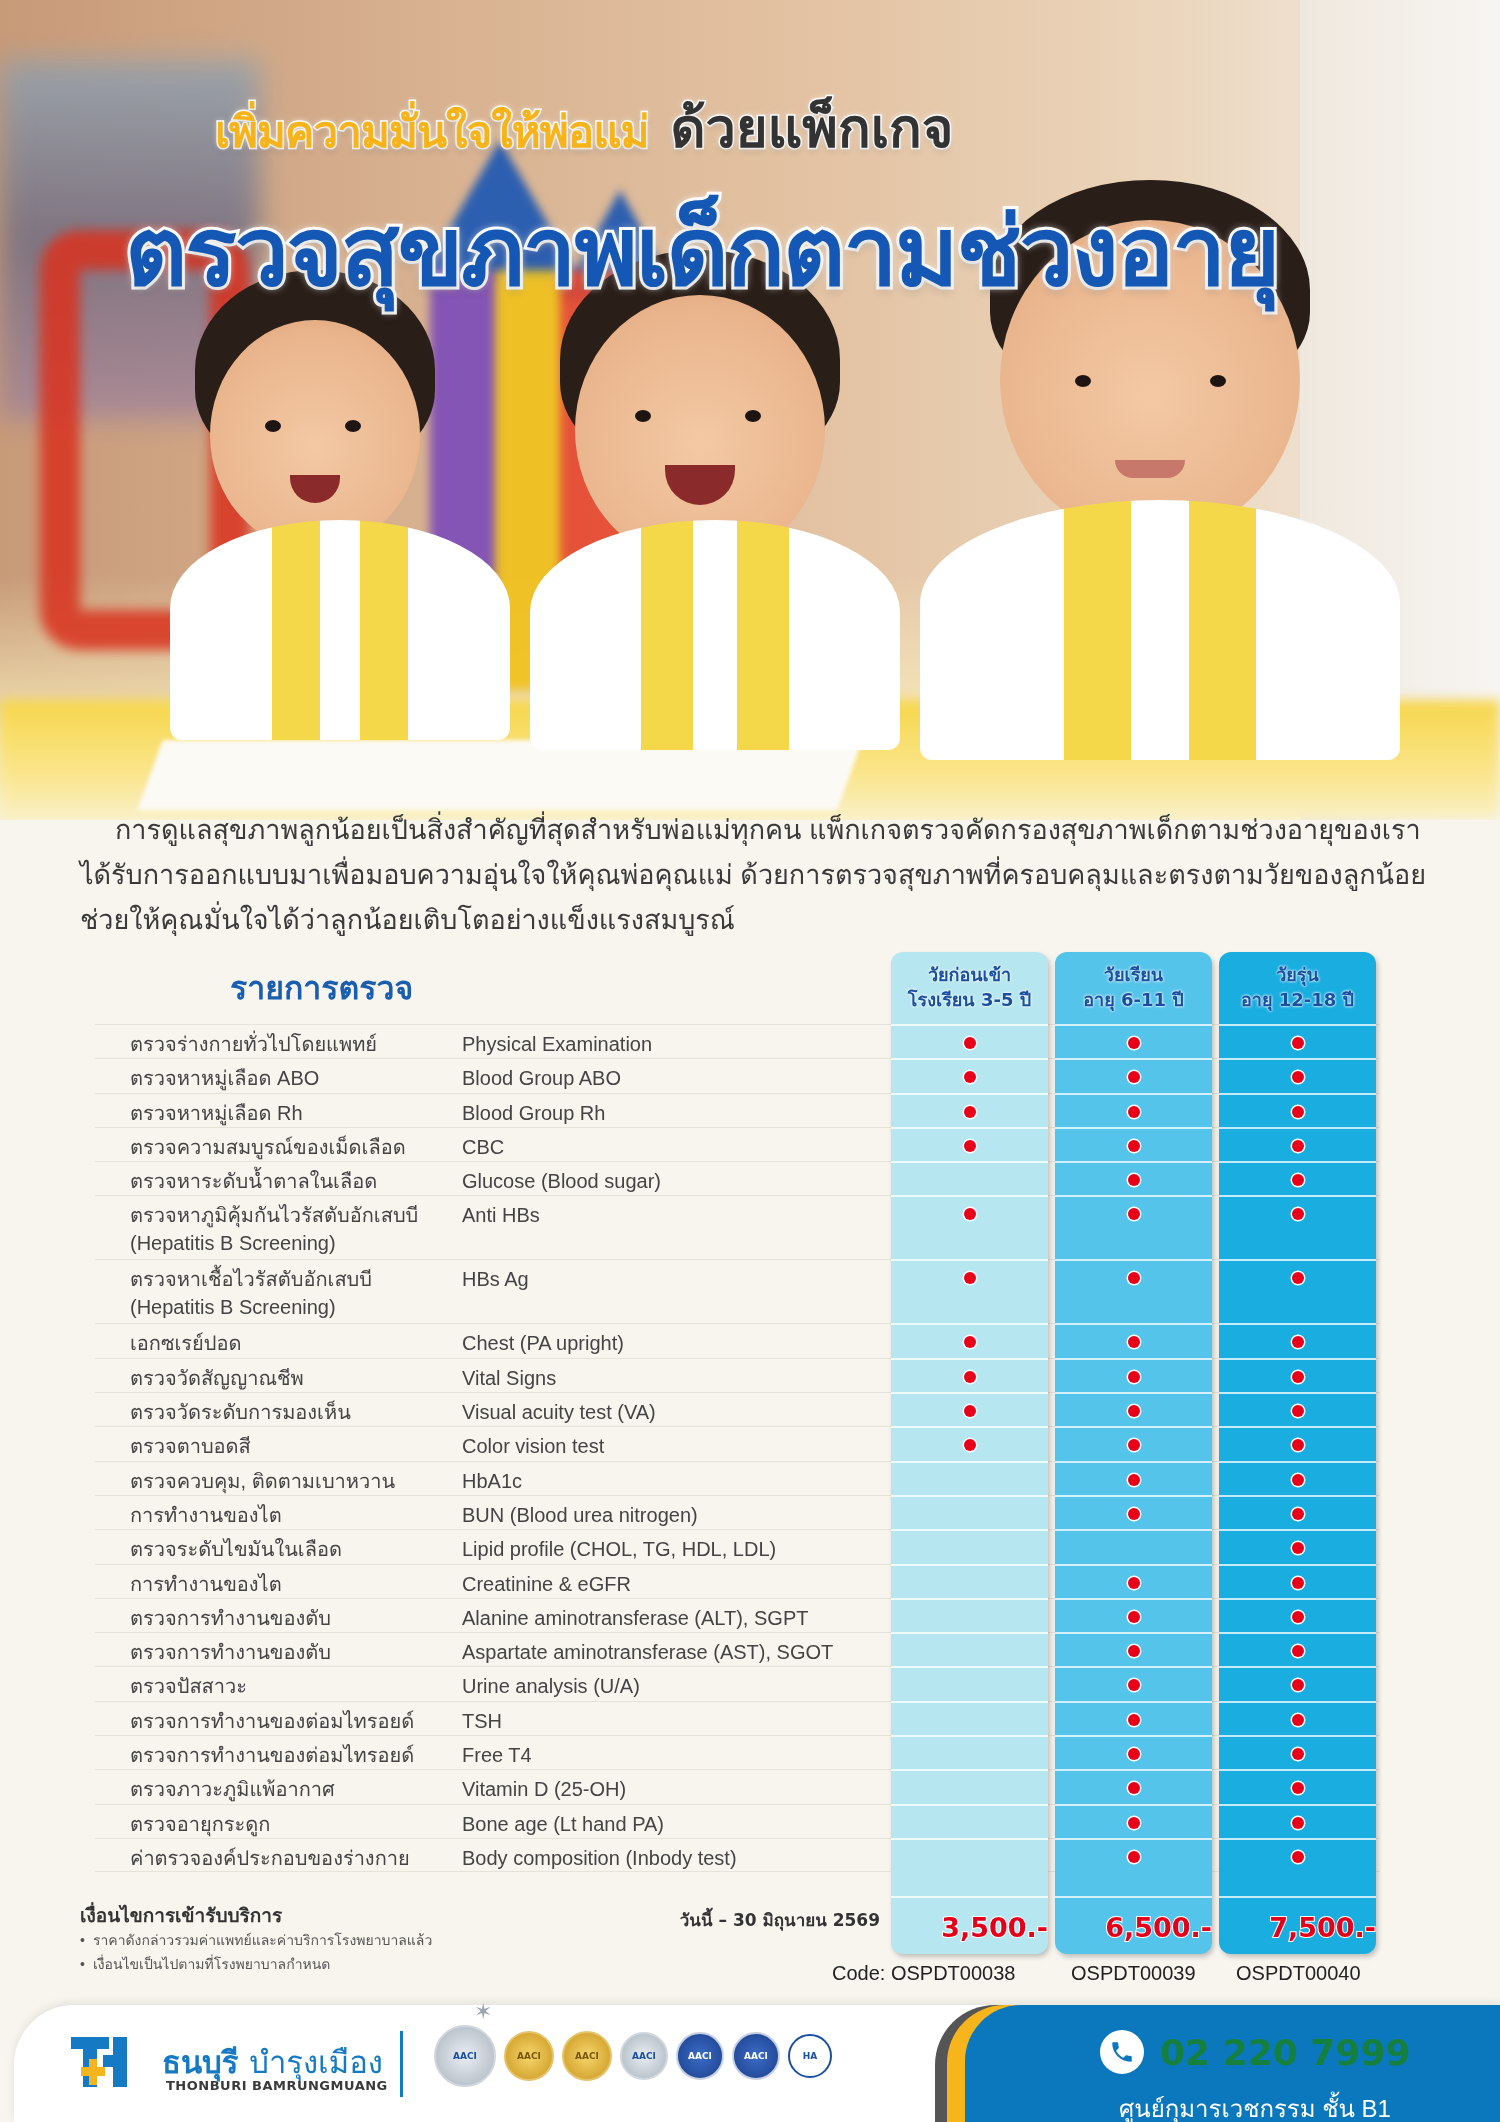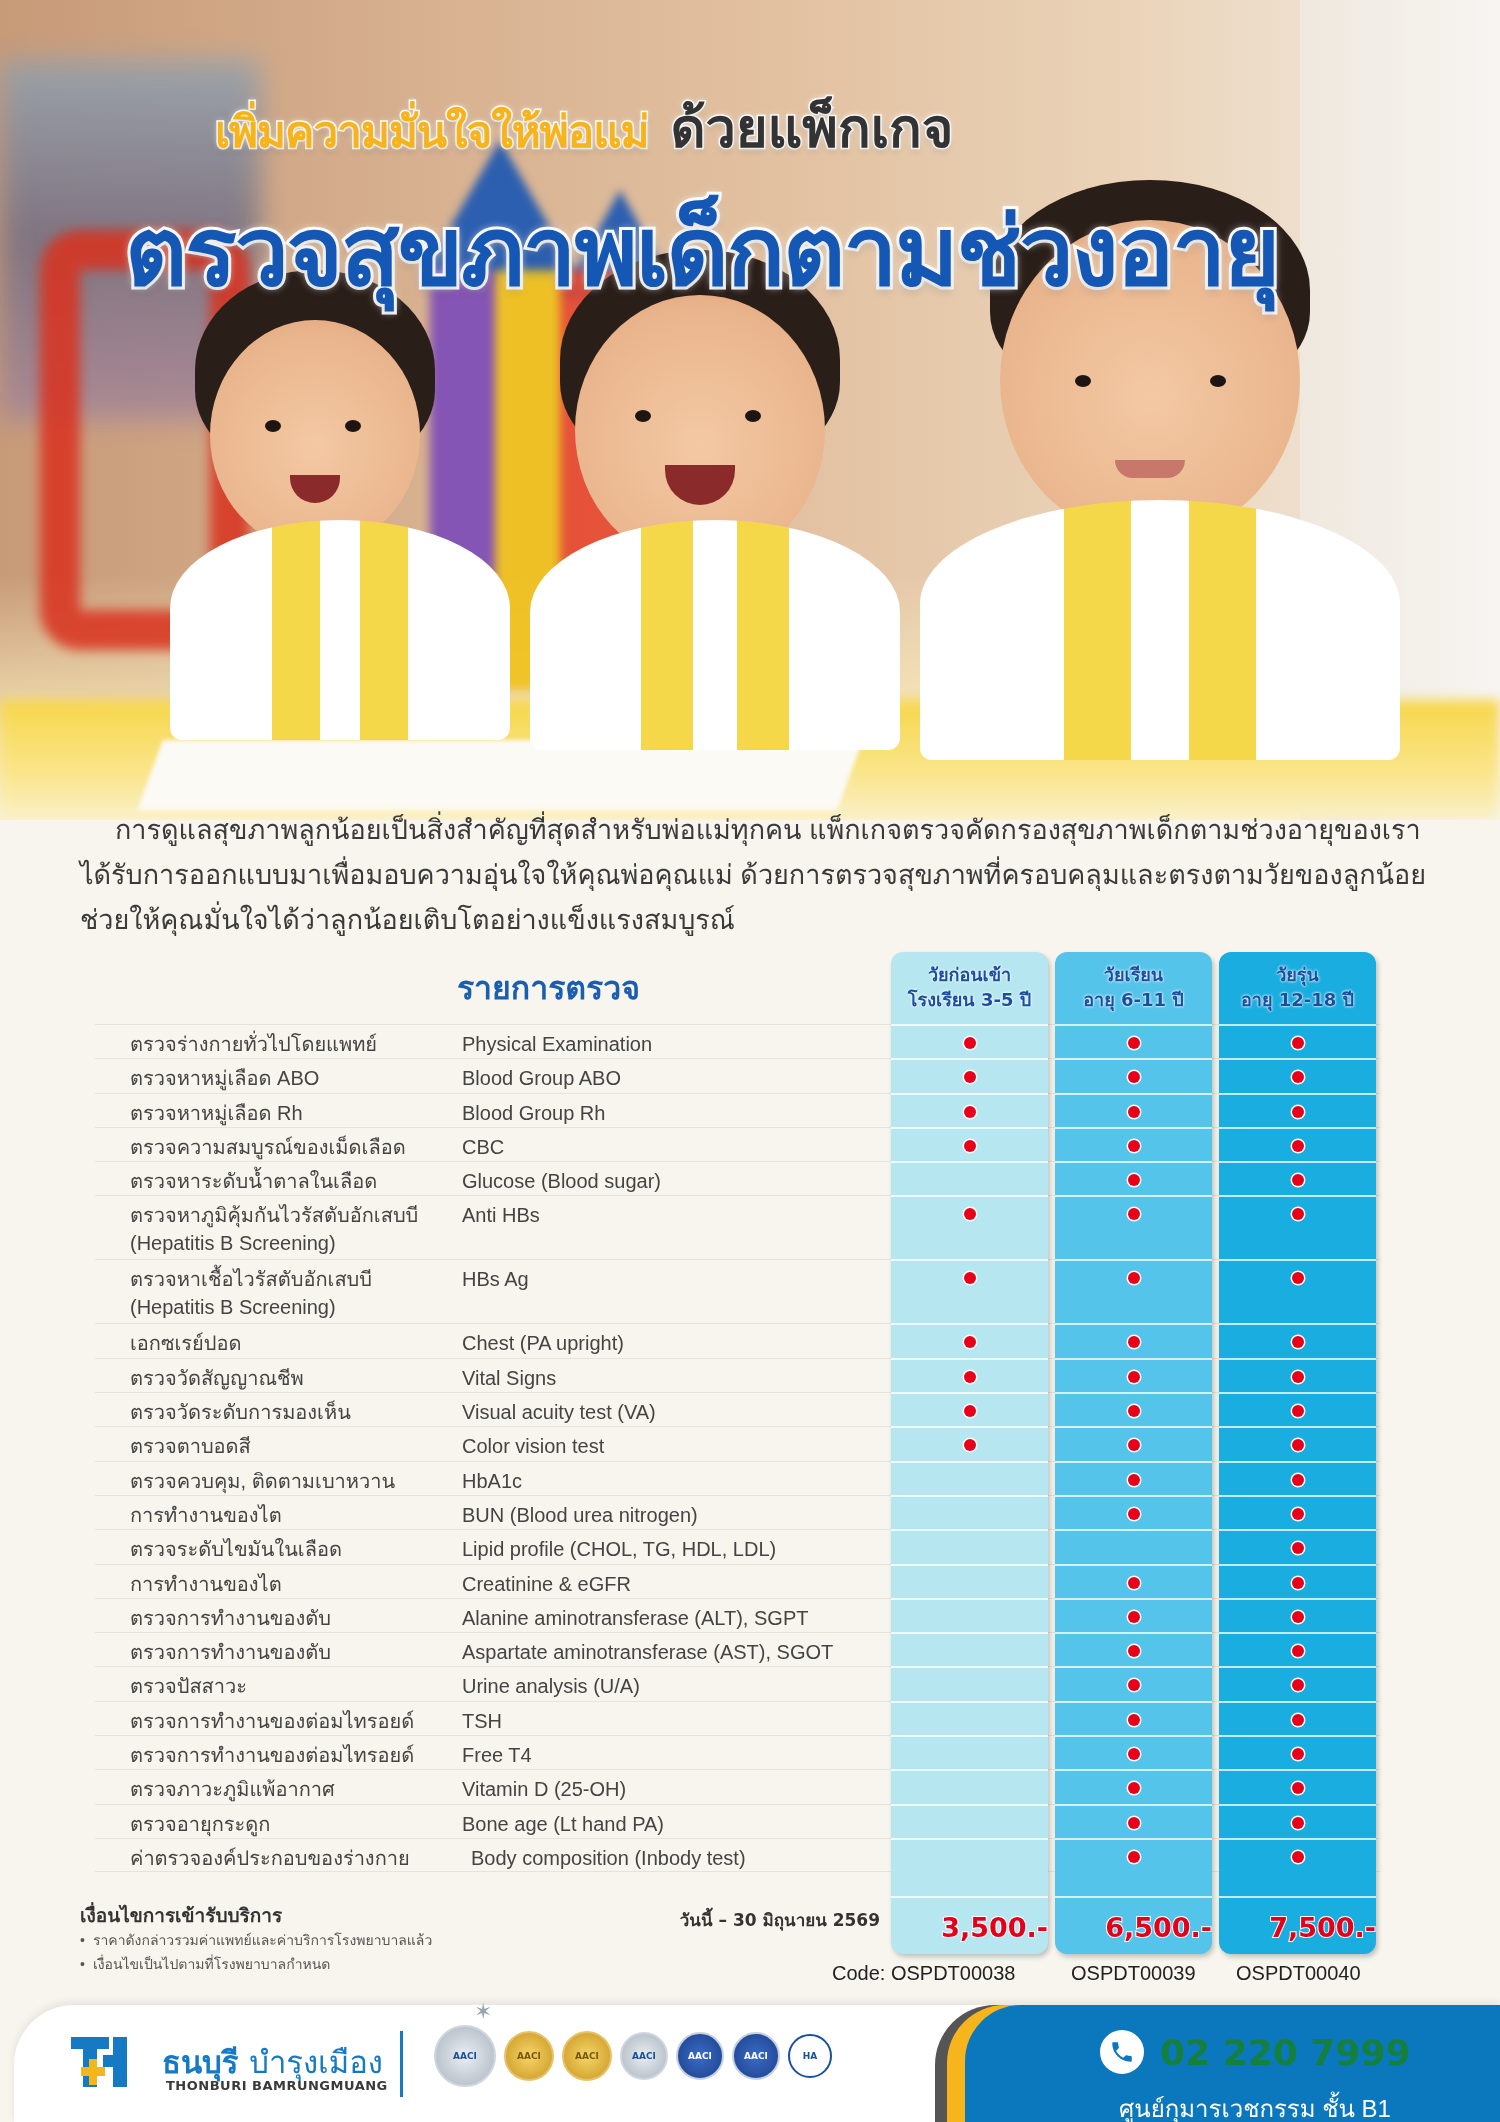"รายการตรวจ" .table-title { text-align: right -> left }
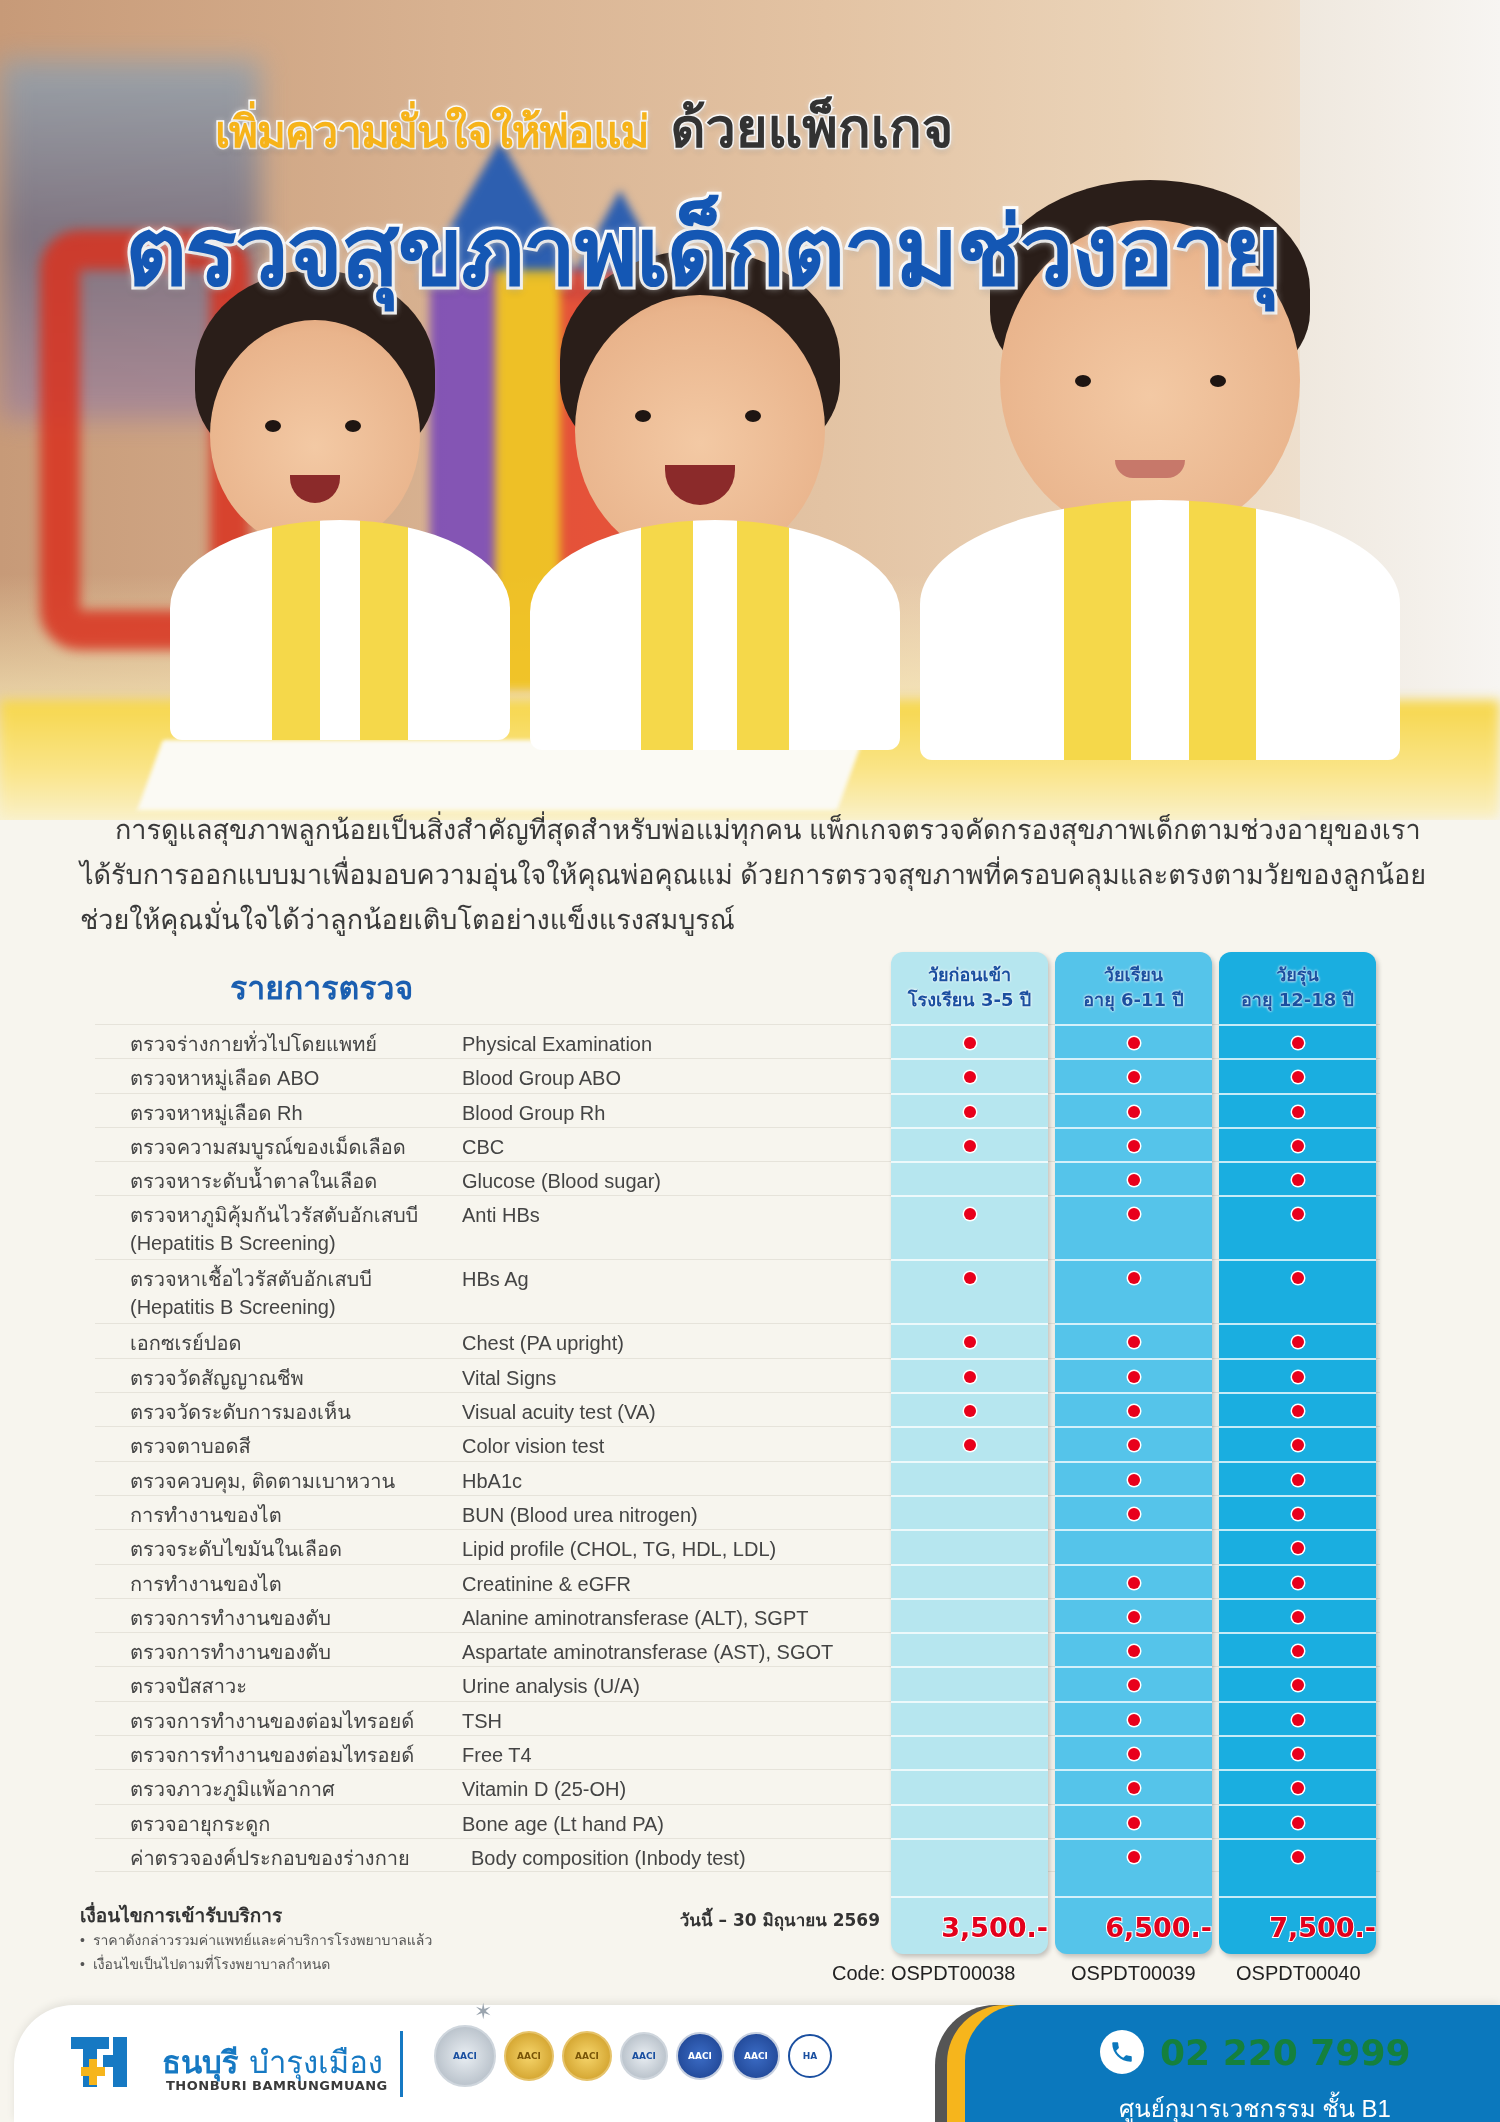"ค่าตรวจองค์ประกอบของร่างกาย" .row:last-child { gap: 9px -> none }
